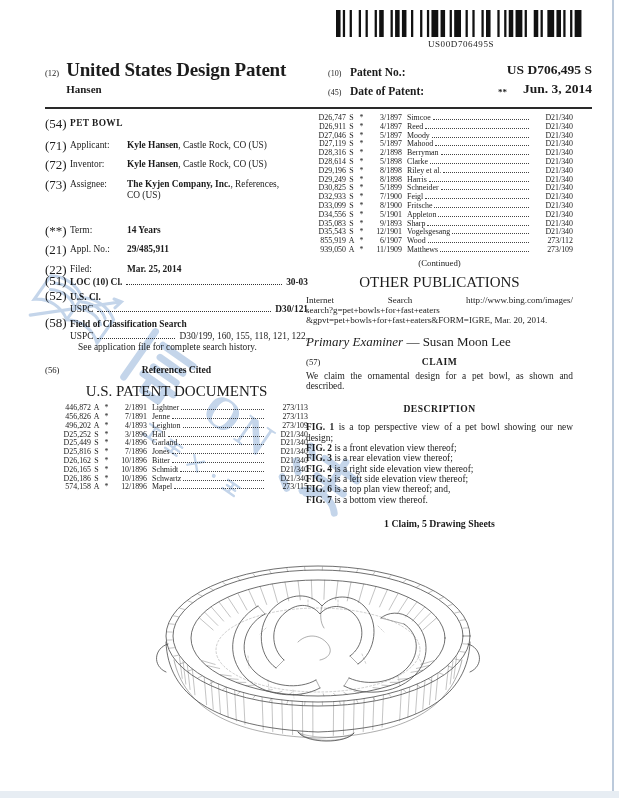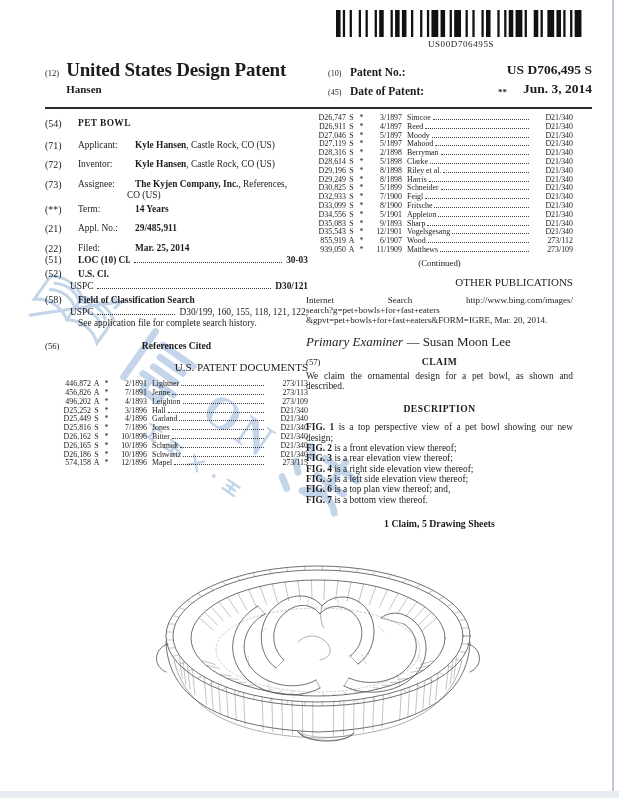"(54)" .b-num { font-size: 10px -> 13px; width: 33px -> 25px }
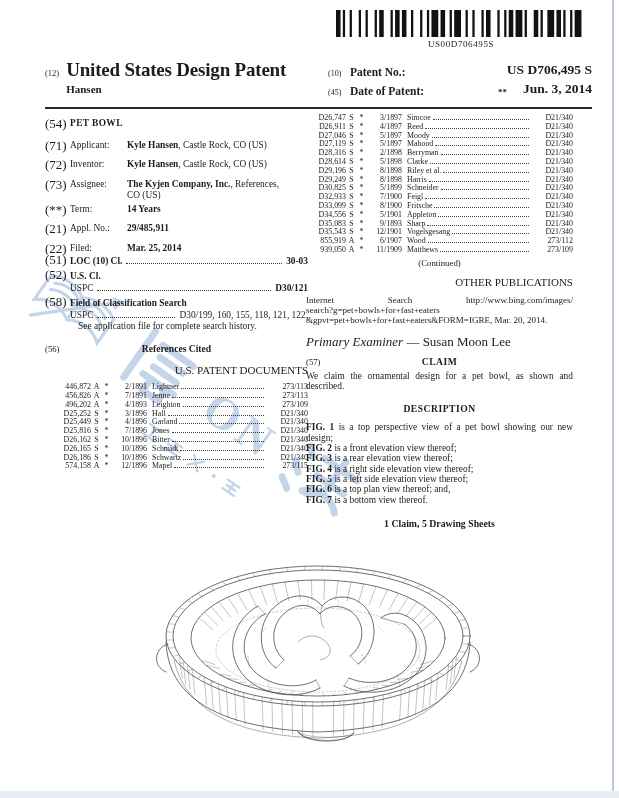"(73)" div { margin-bottom: 2px -> 23px }
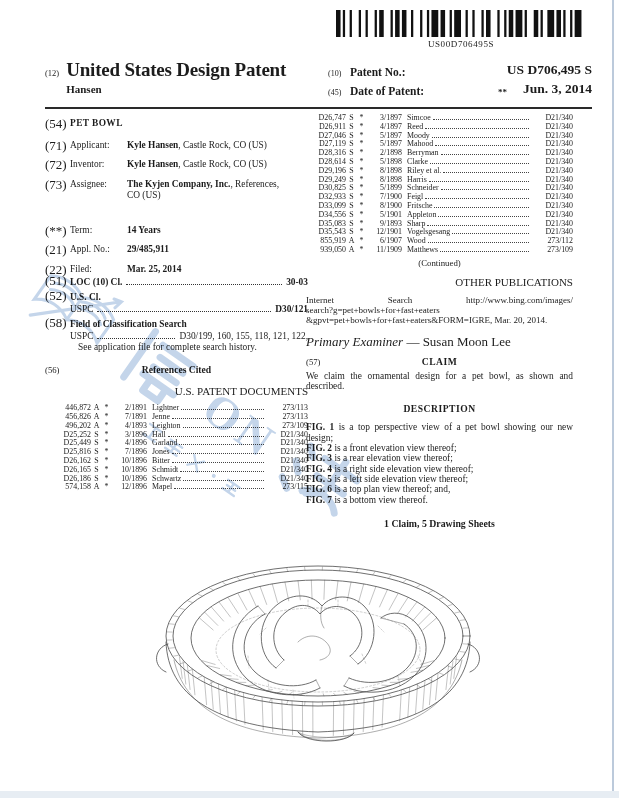"OTHER PUBLICATIONS" .sub-head { font-size: 11px -> 15px; text-align: right -> center }
